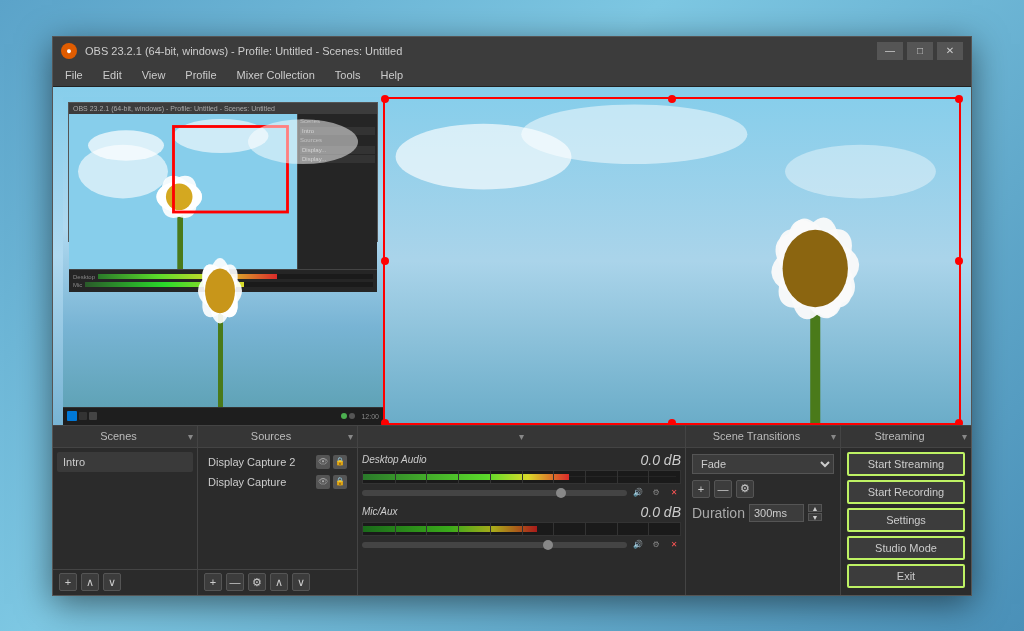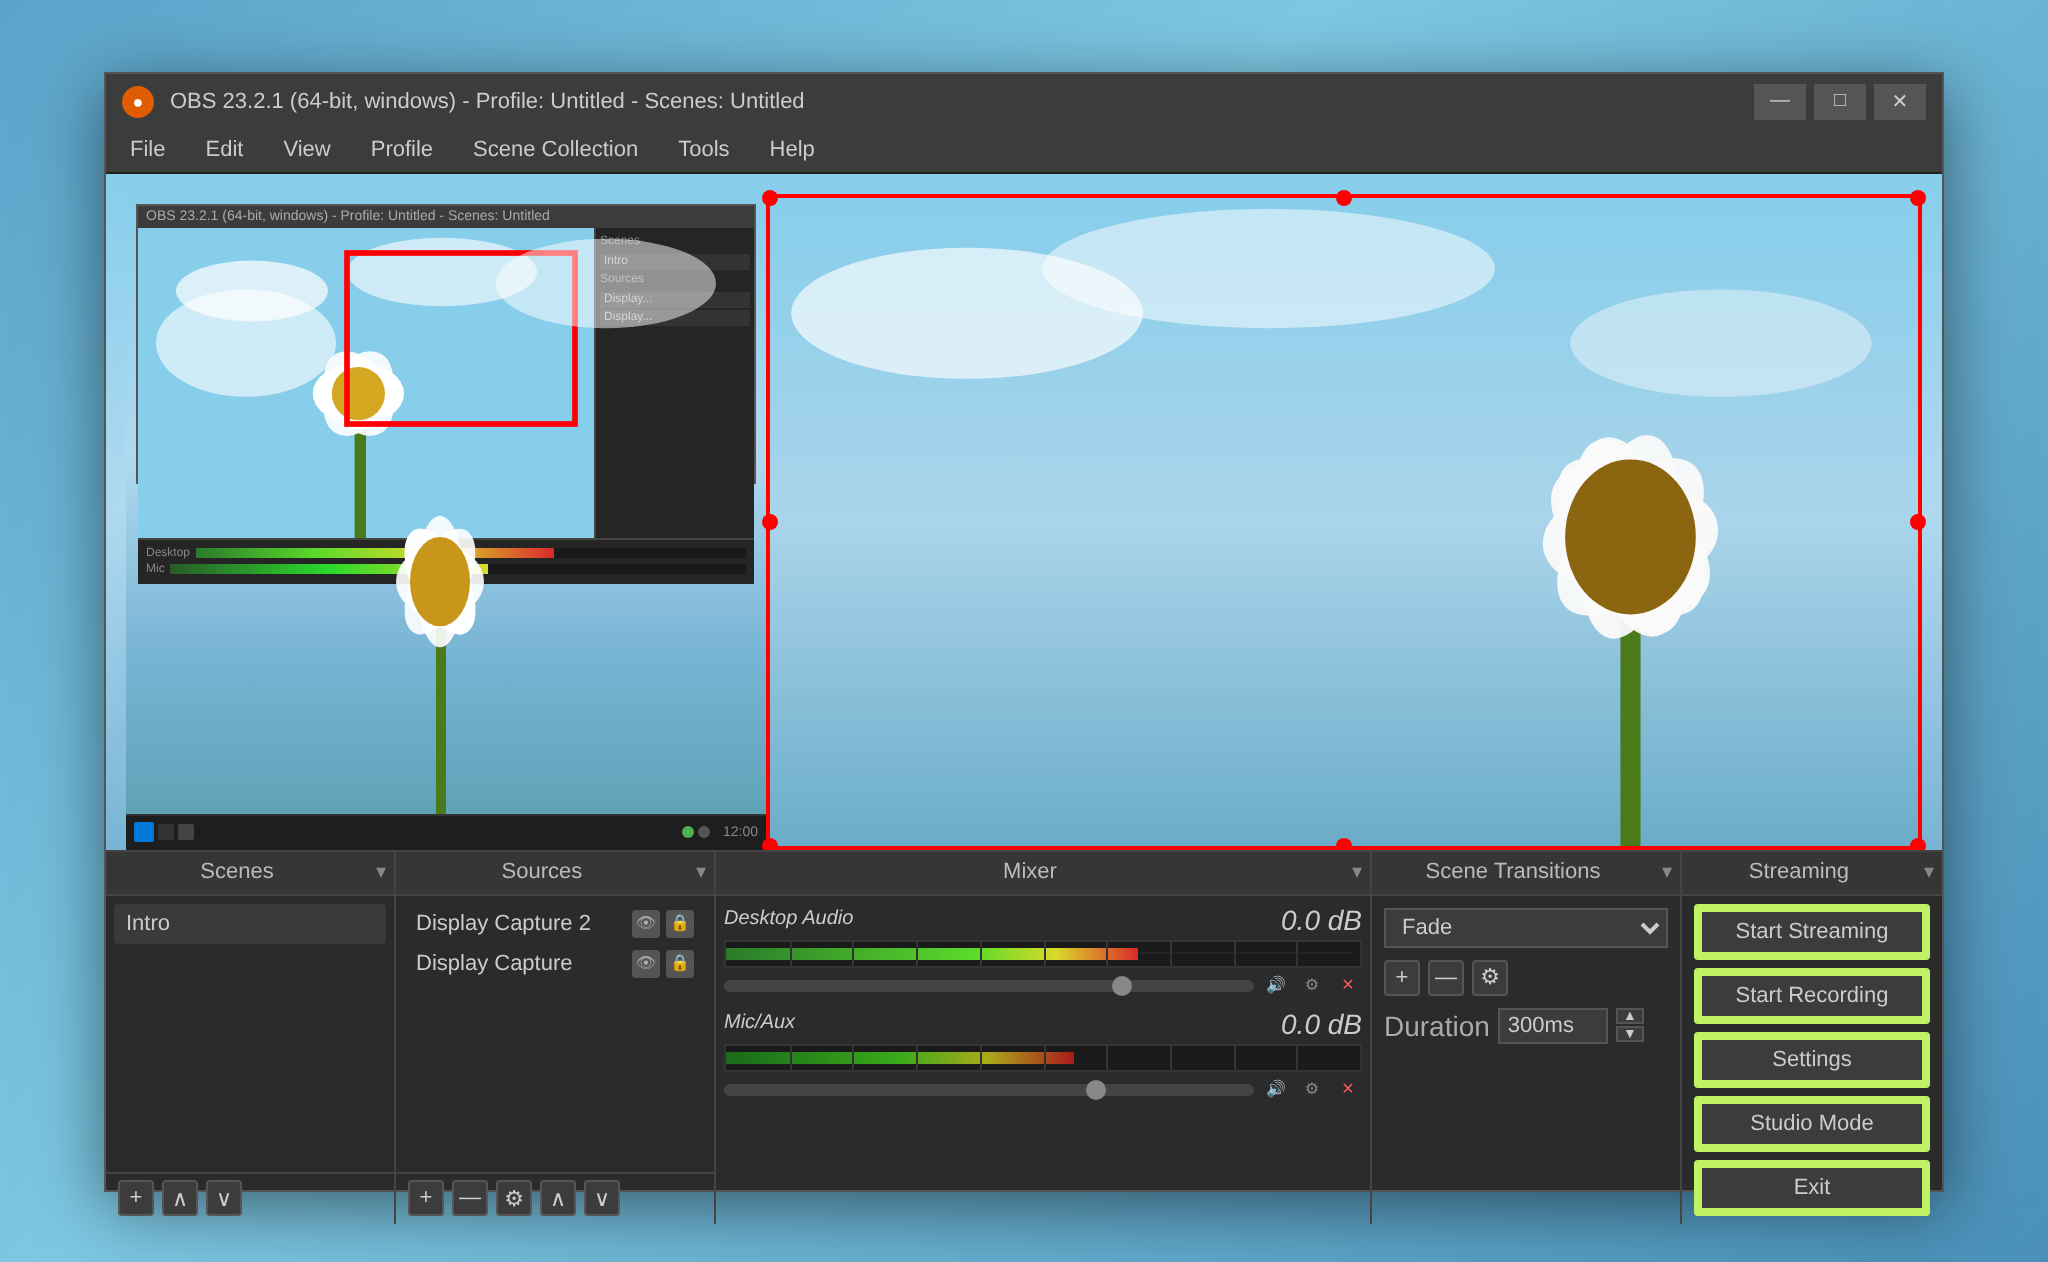"Scene Collection" span.menu-item { text: Scene -> Mixer }
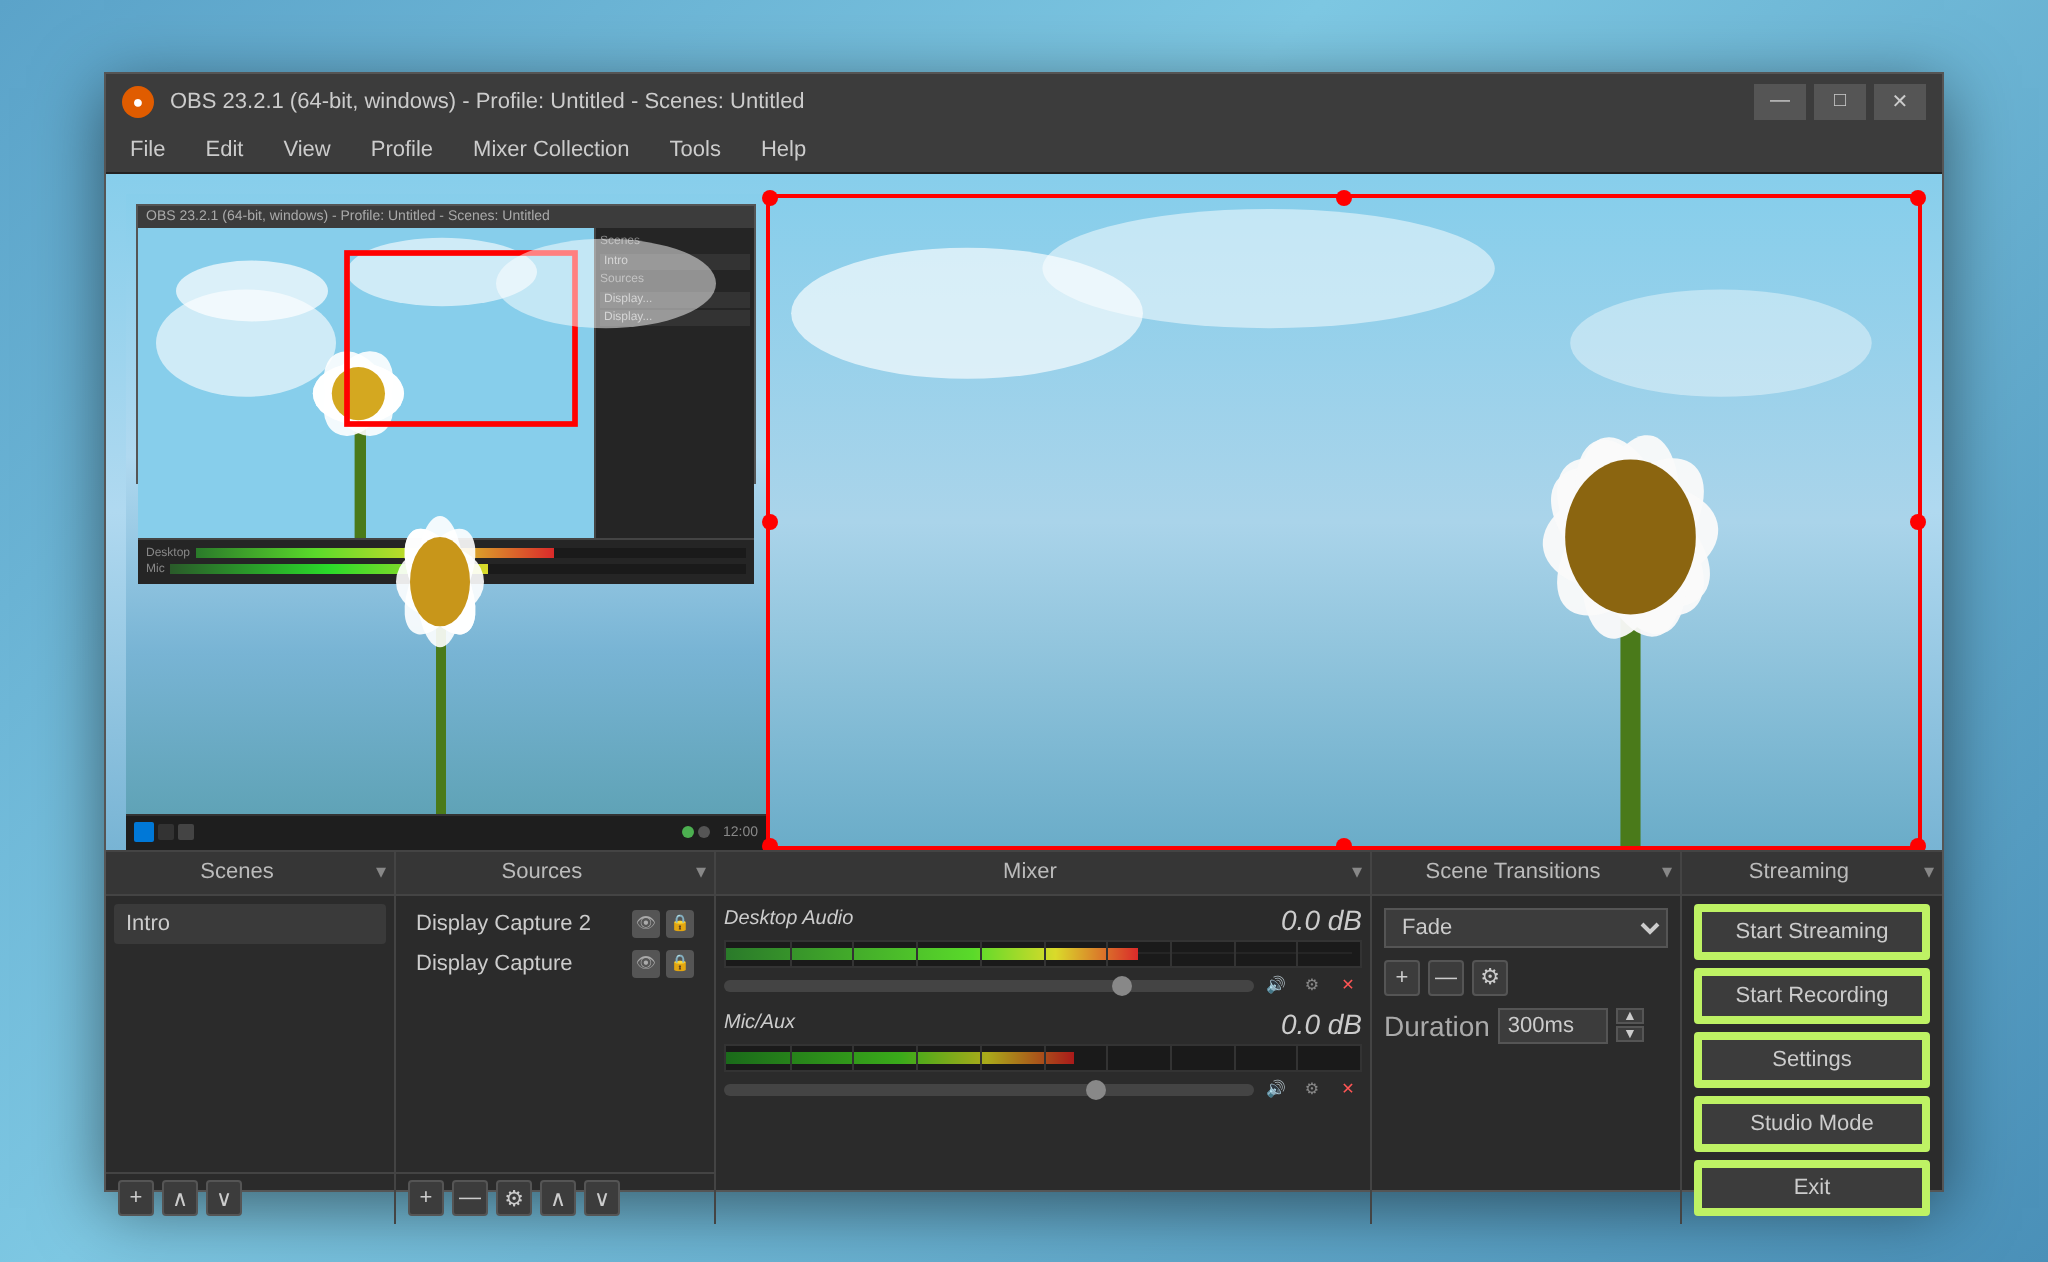"Mixer" span.panel-header-text { html: <span>Mixer</span> -> none }
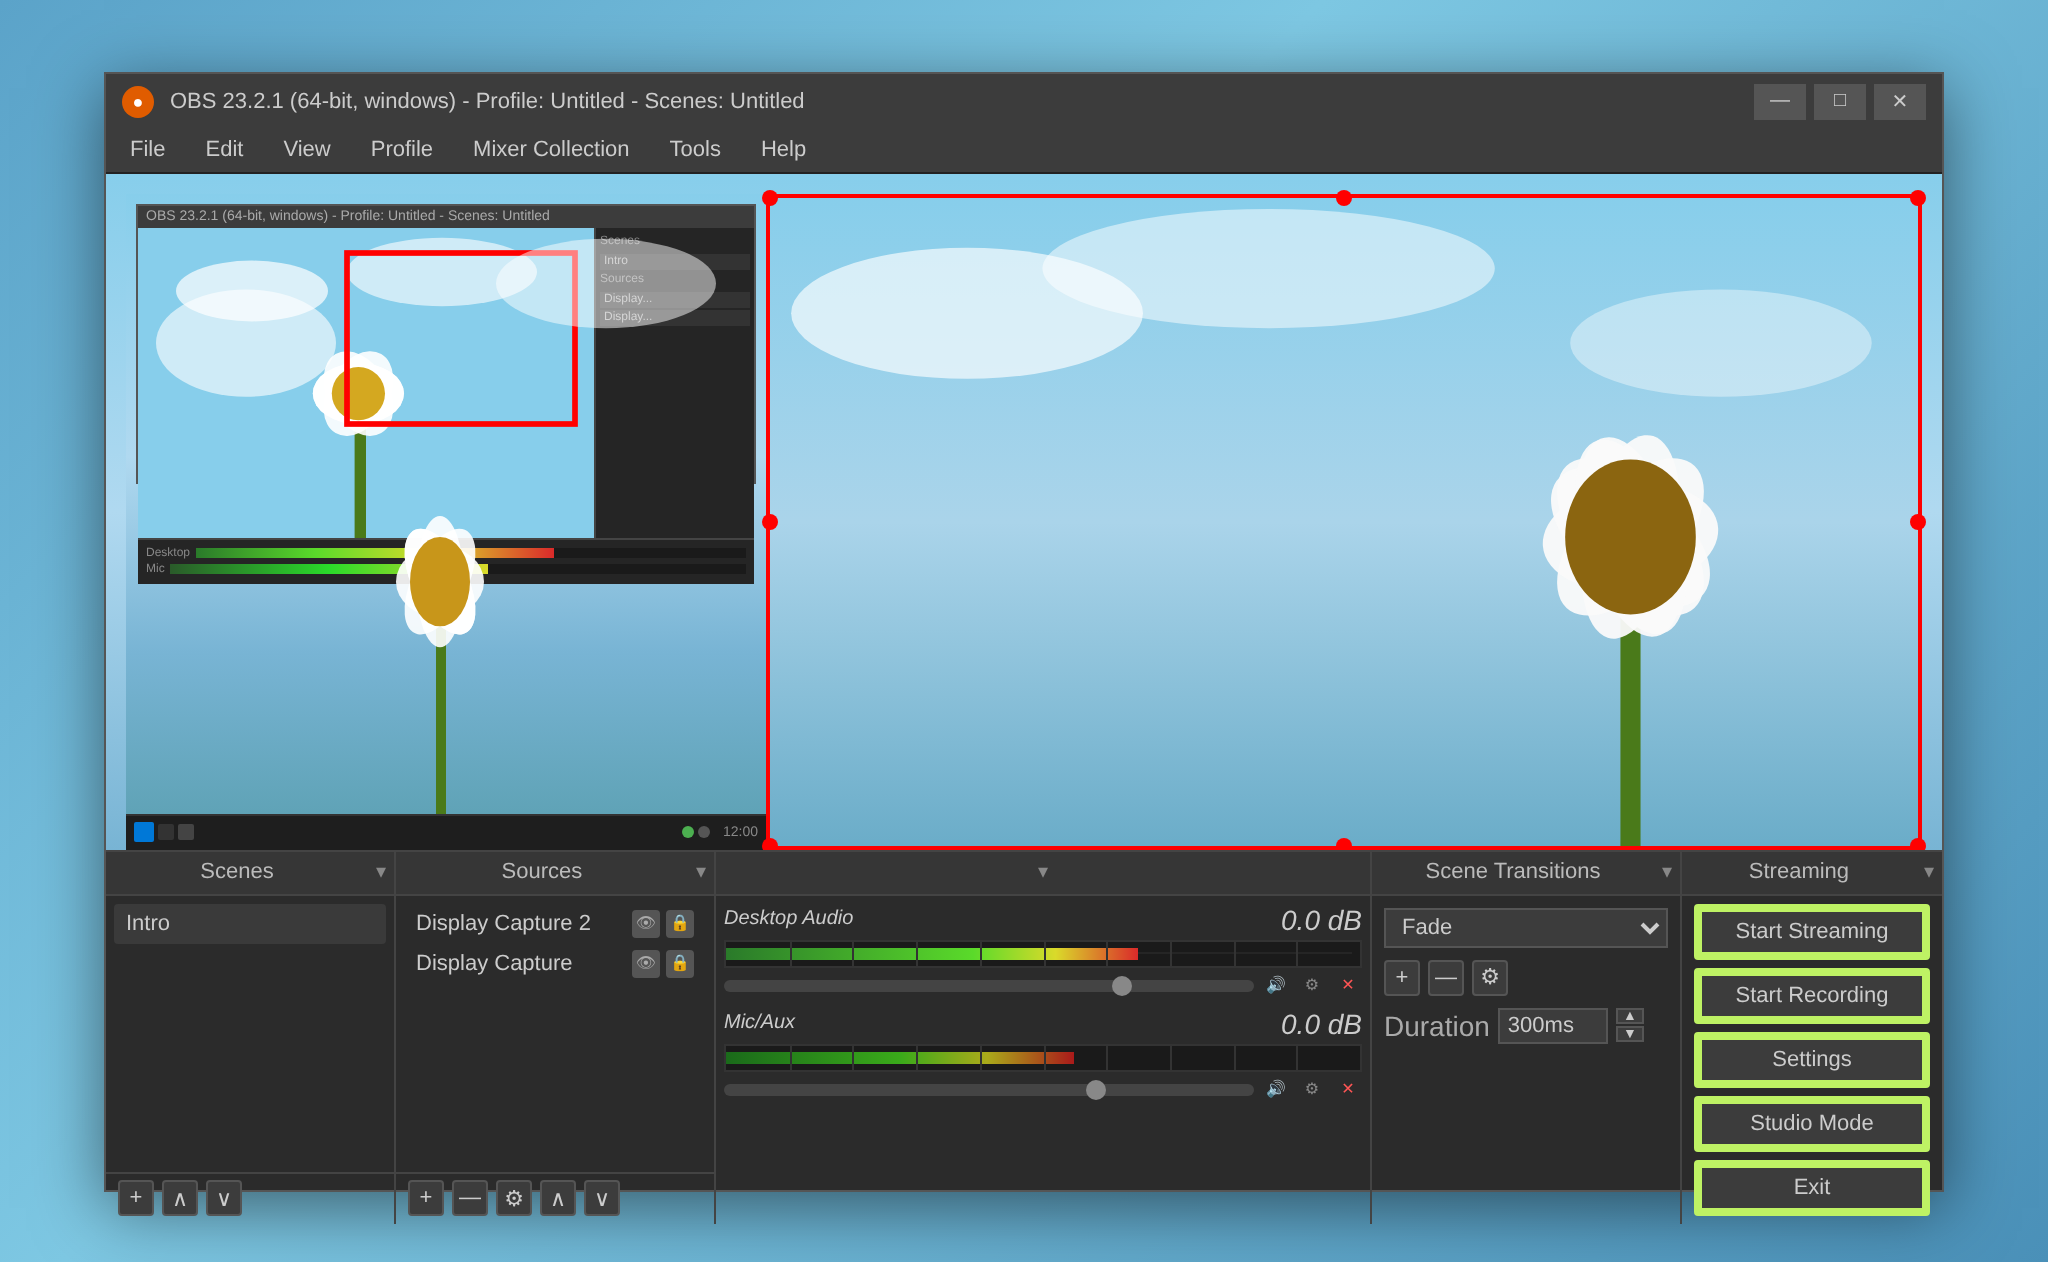"Start Streaming" .control-btn { border: 4px solid #bef264 -> 2px solid #bef264 }
